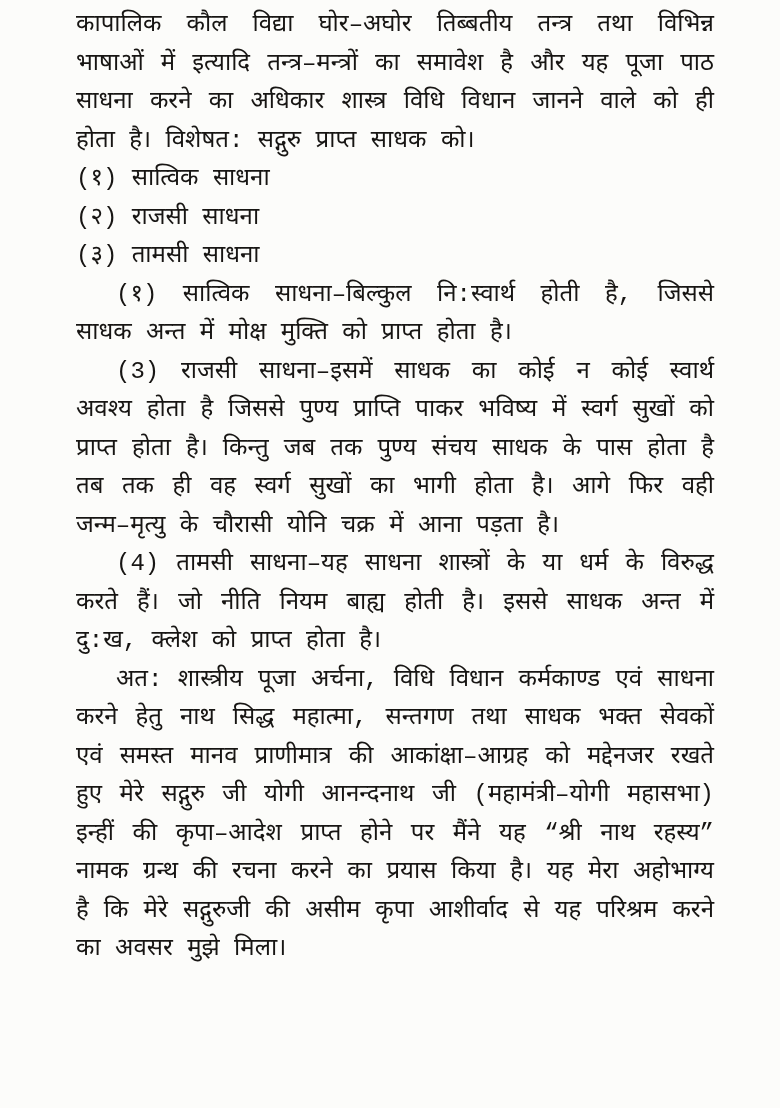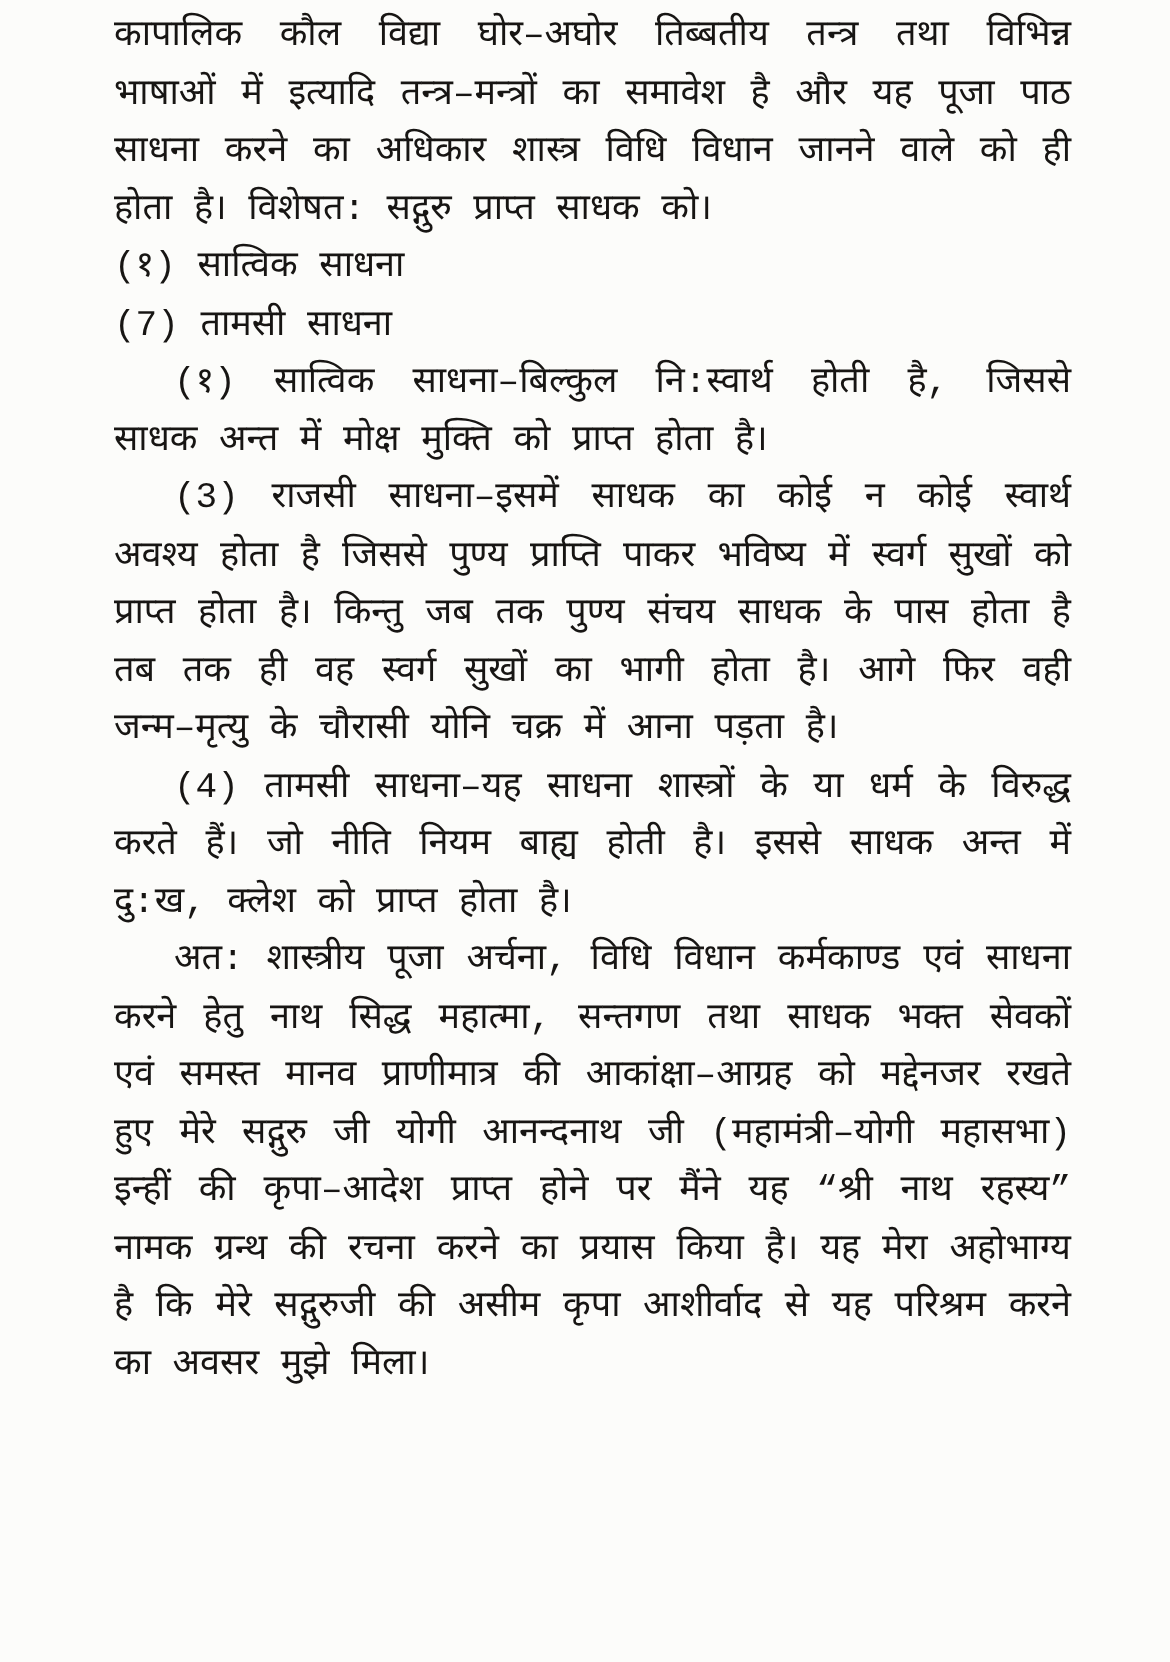"(२) राजसी साधना" p.list { html: none -> <p>(२) राजसी साधना</p> }
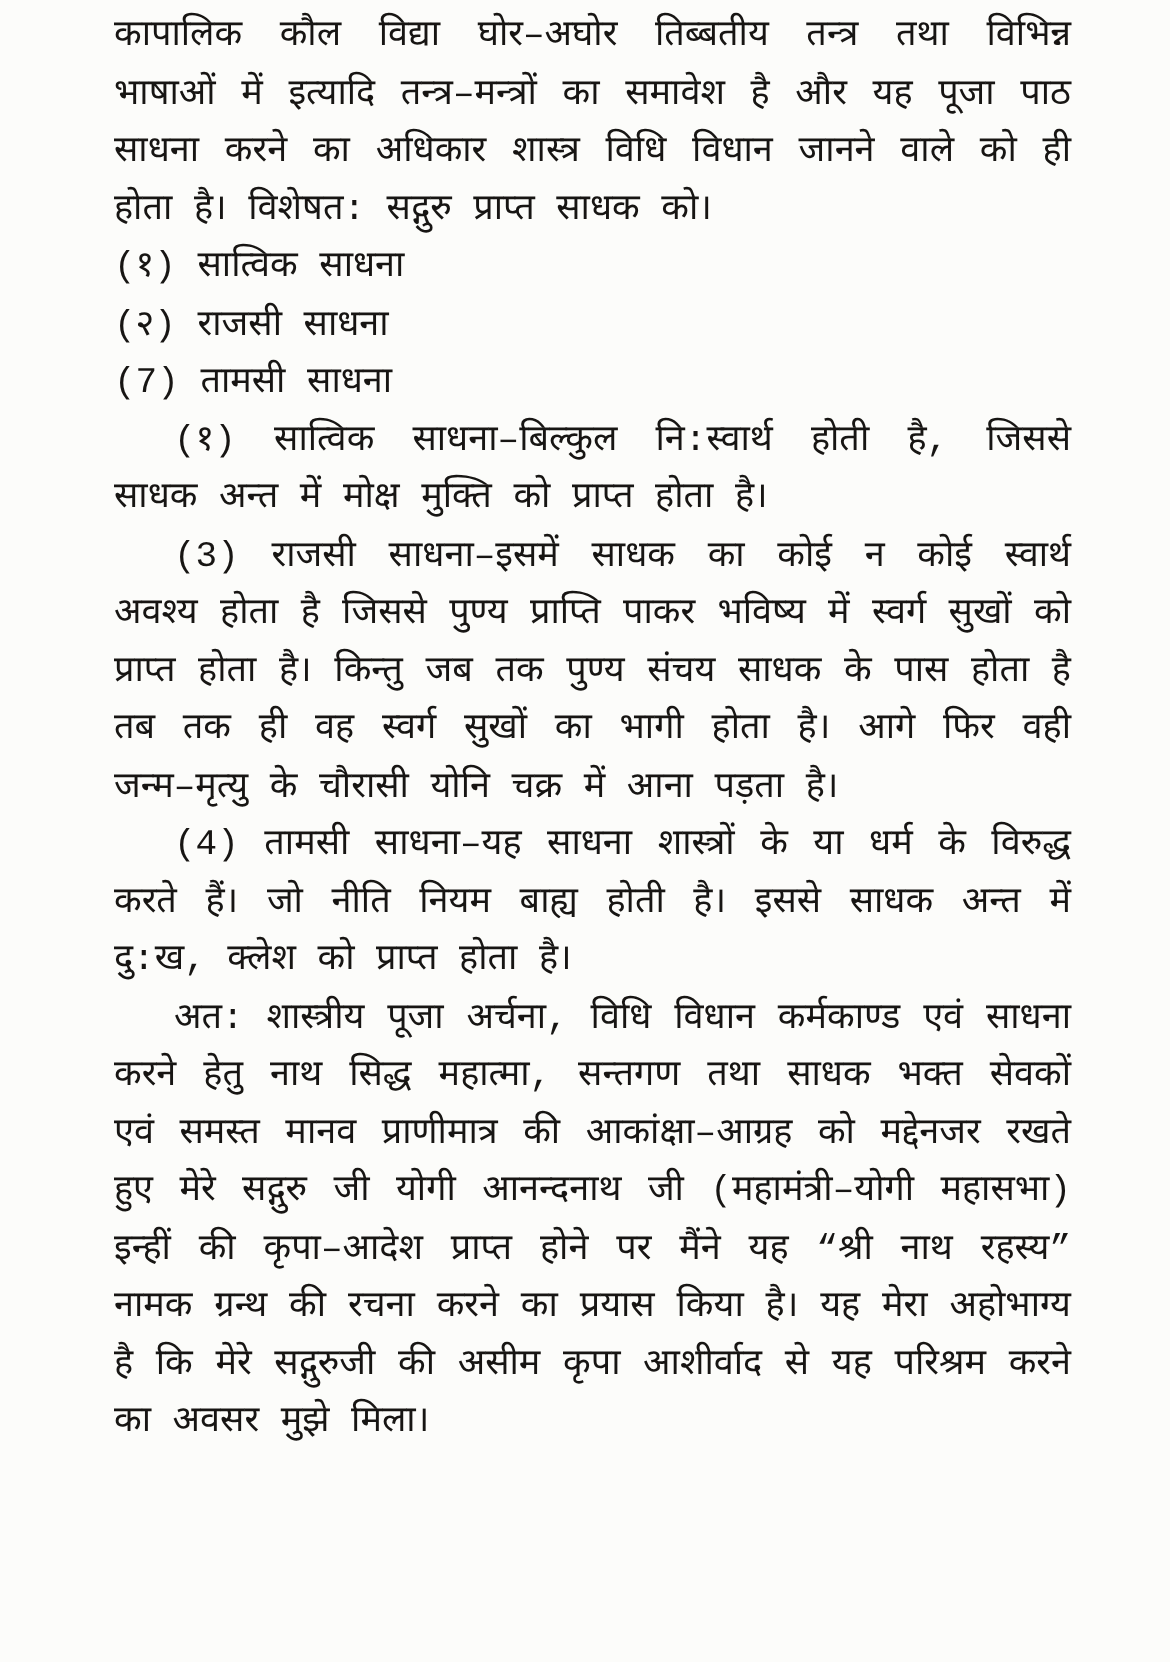"(7) तामसी साधना" p.list { text: 7 -> ३ }
